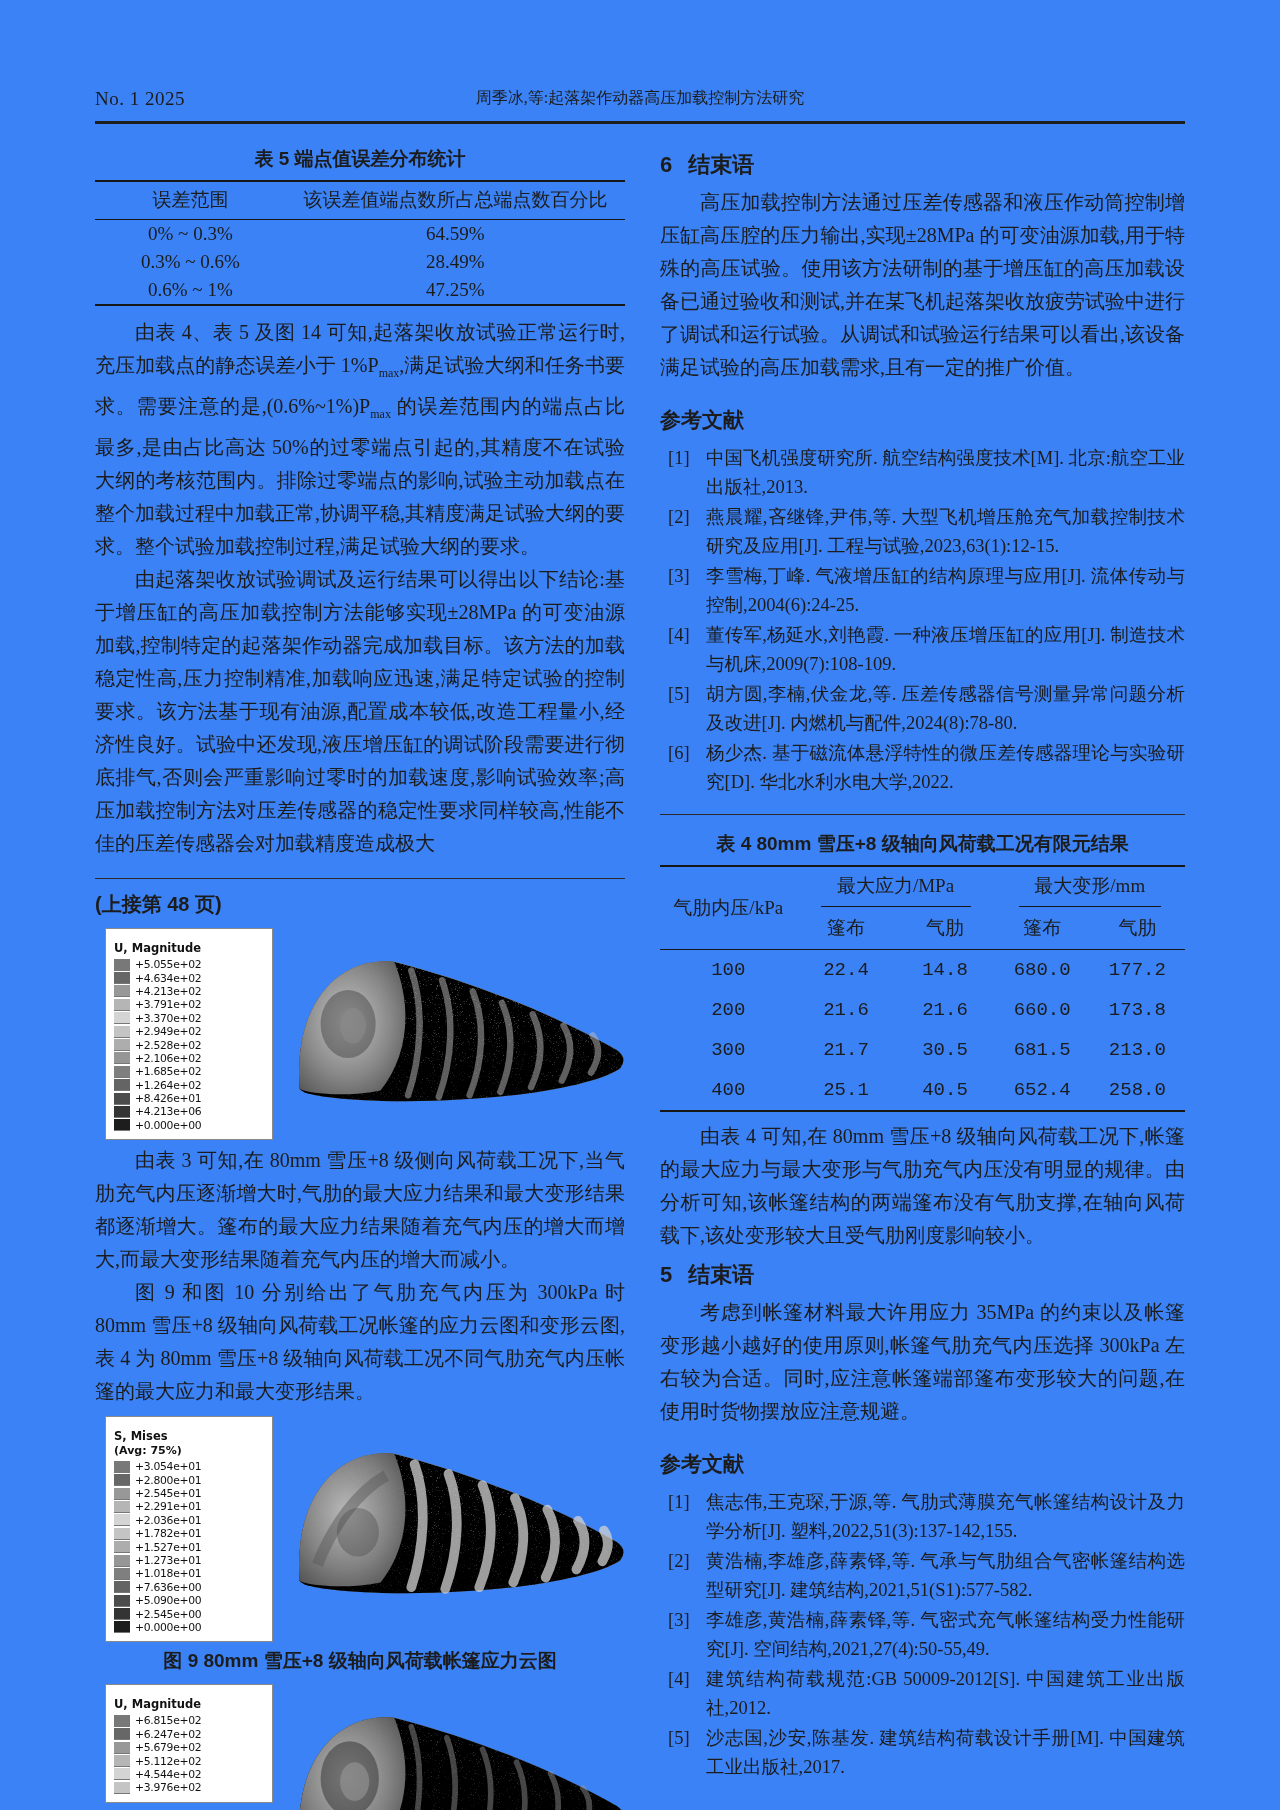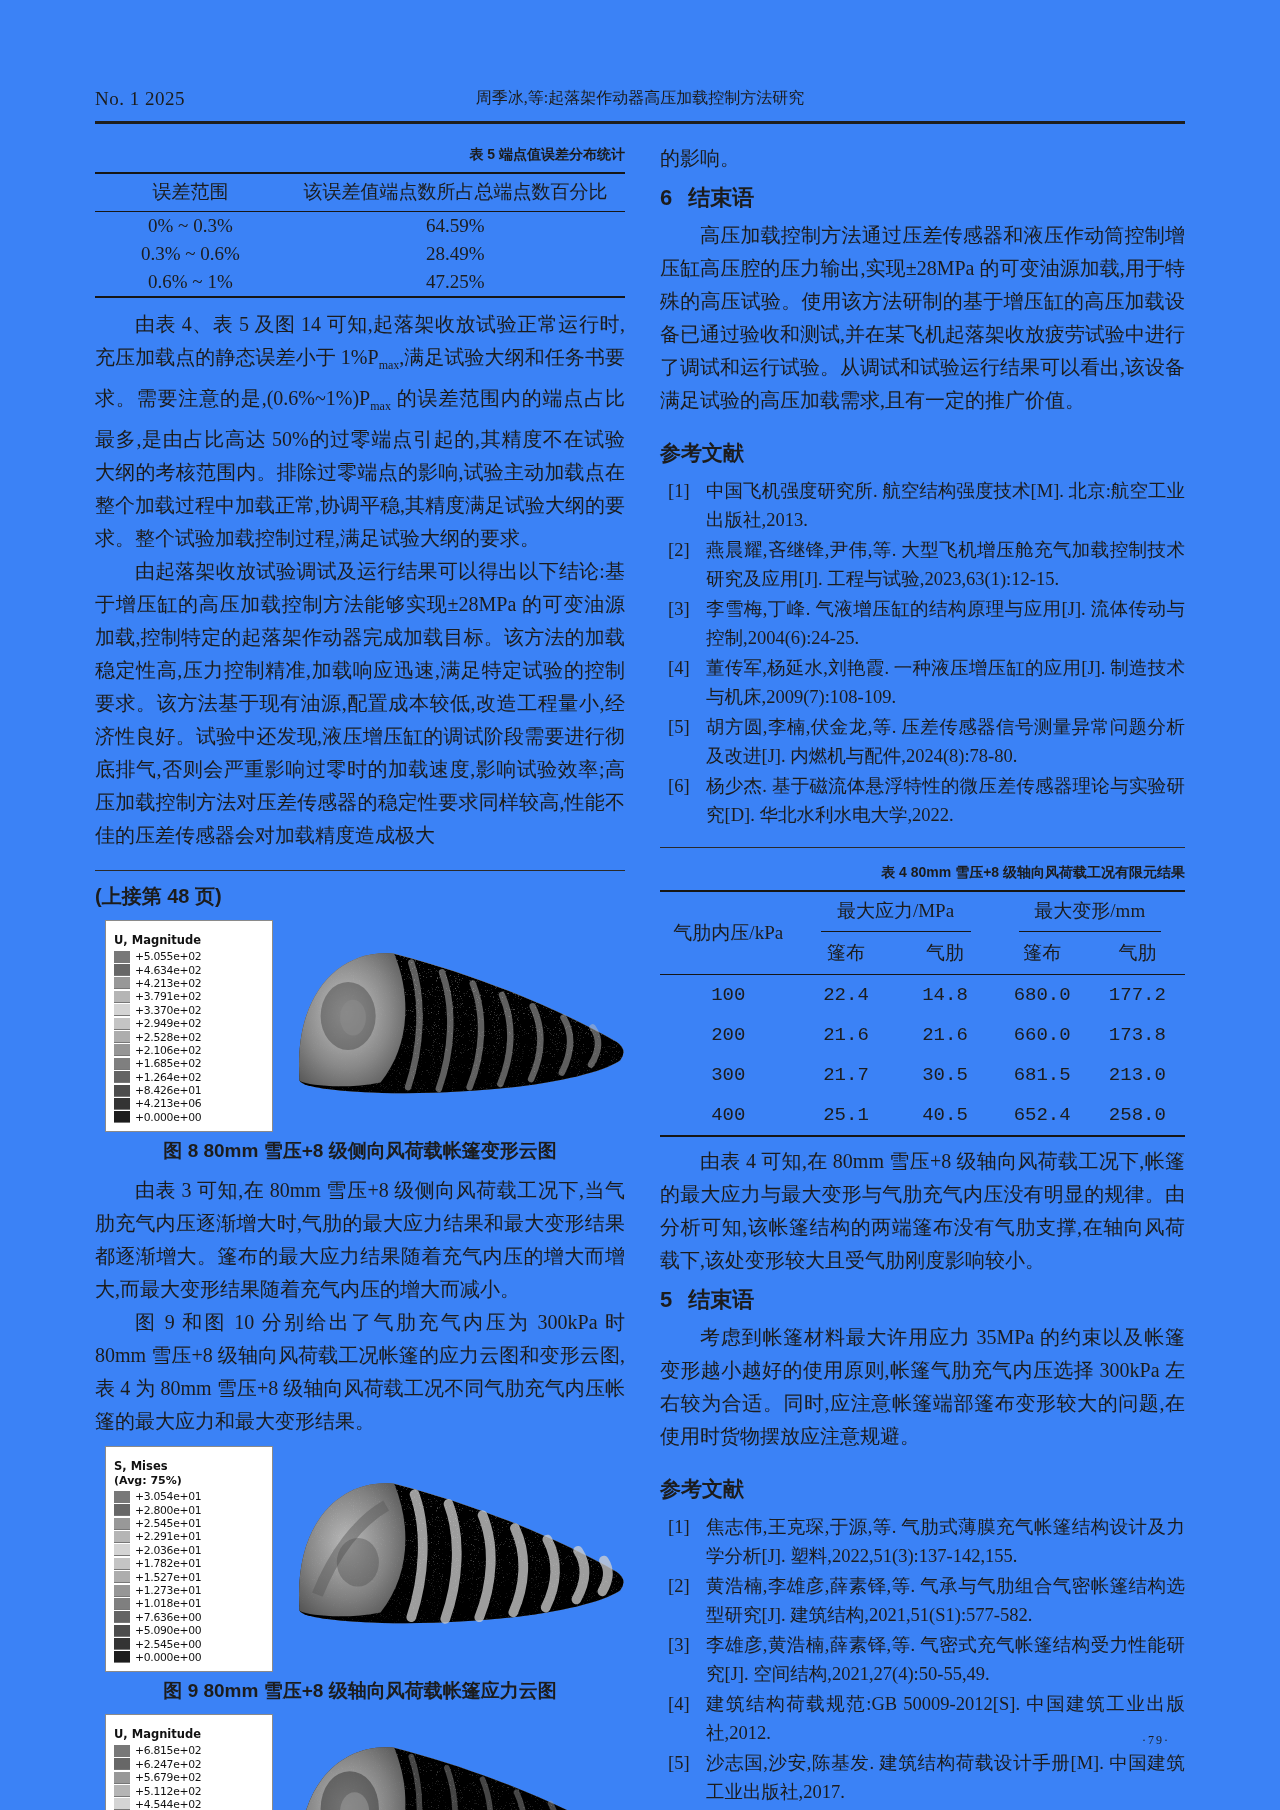"表 5 端点值误差分布统计" .tbl-title { font-size: 14px -> 19px; text-align: right -> center }
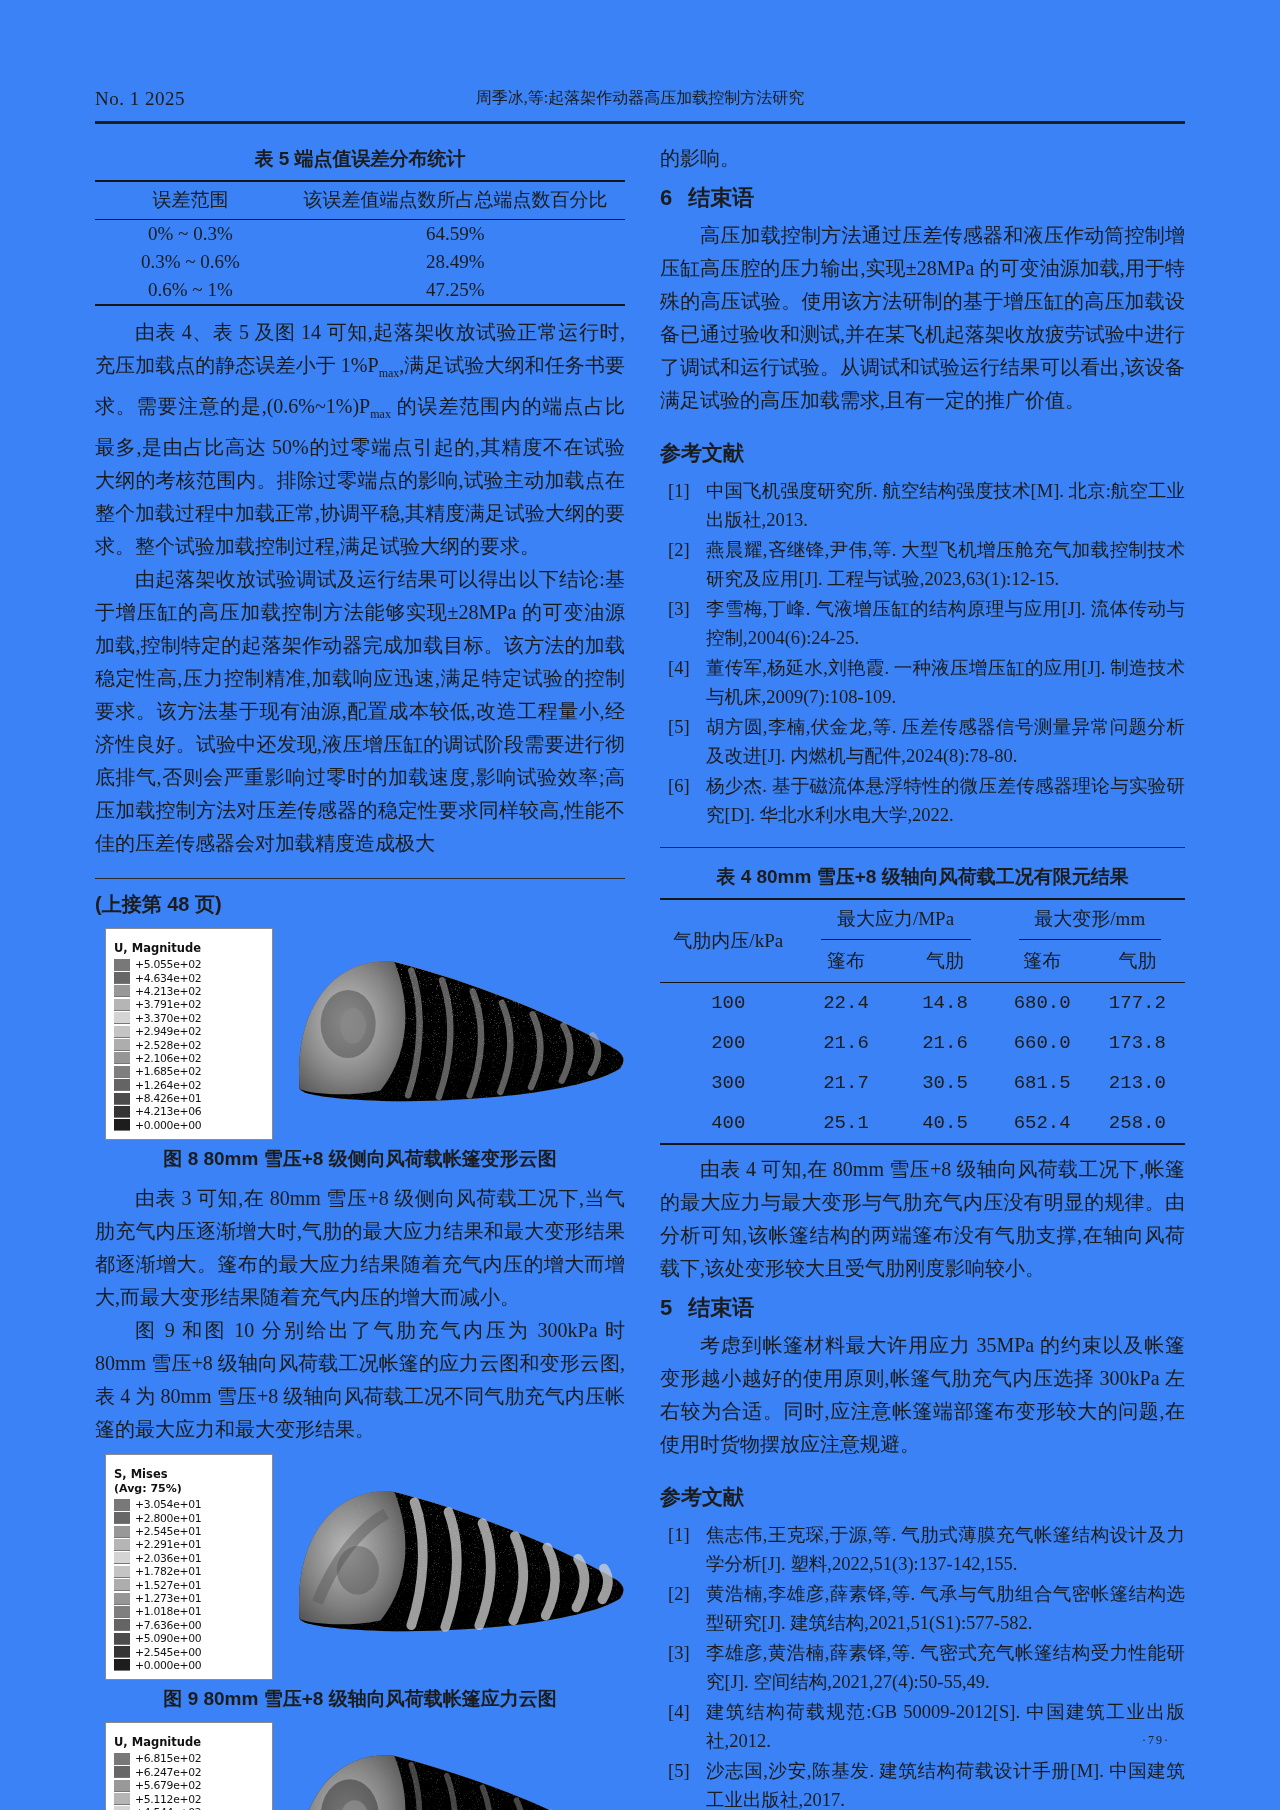"的影响。" p.body { html: <p>的影响。</p> -> none }
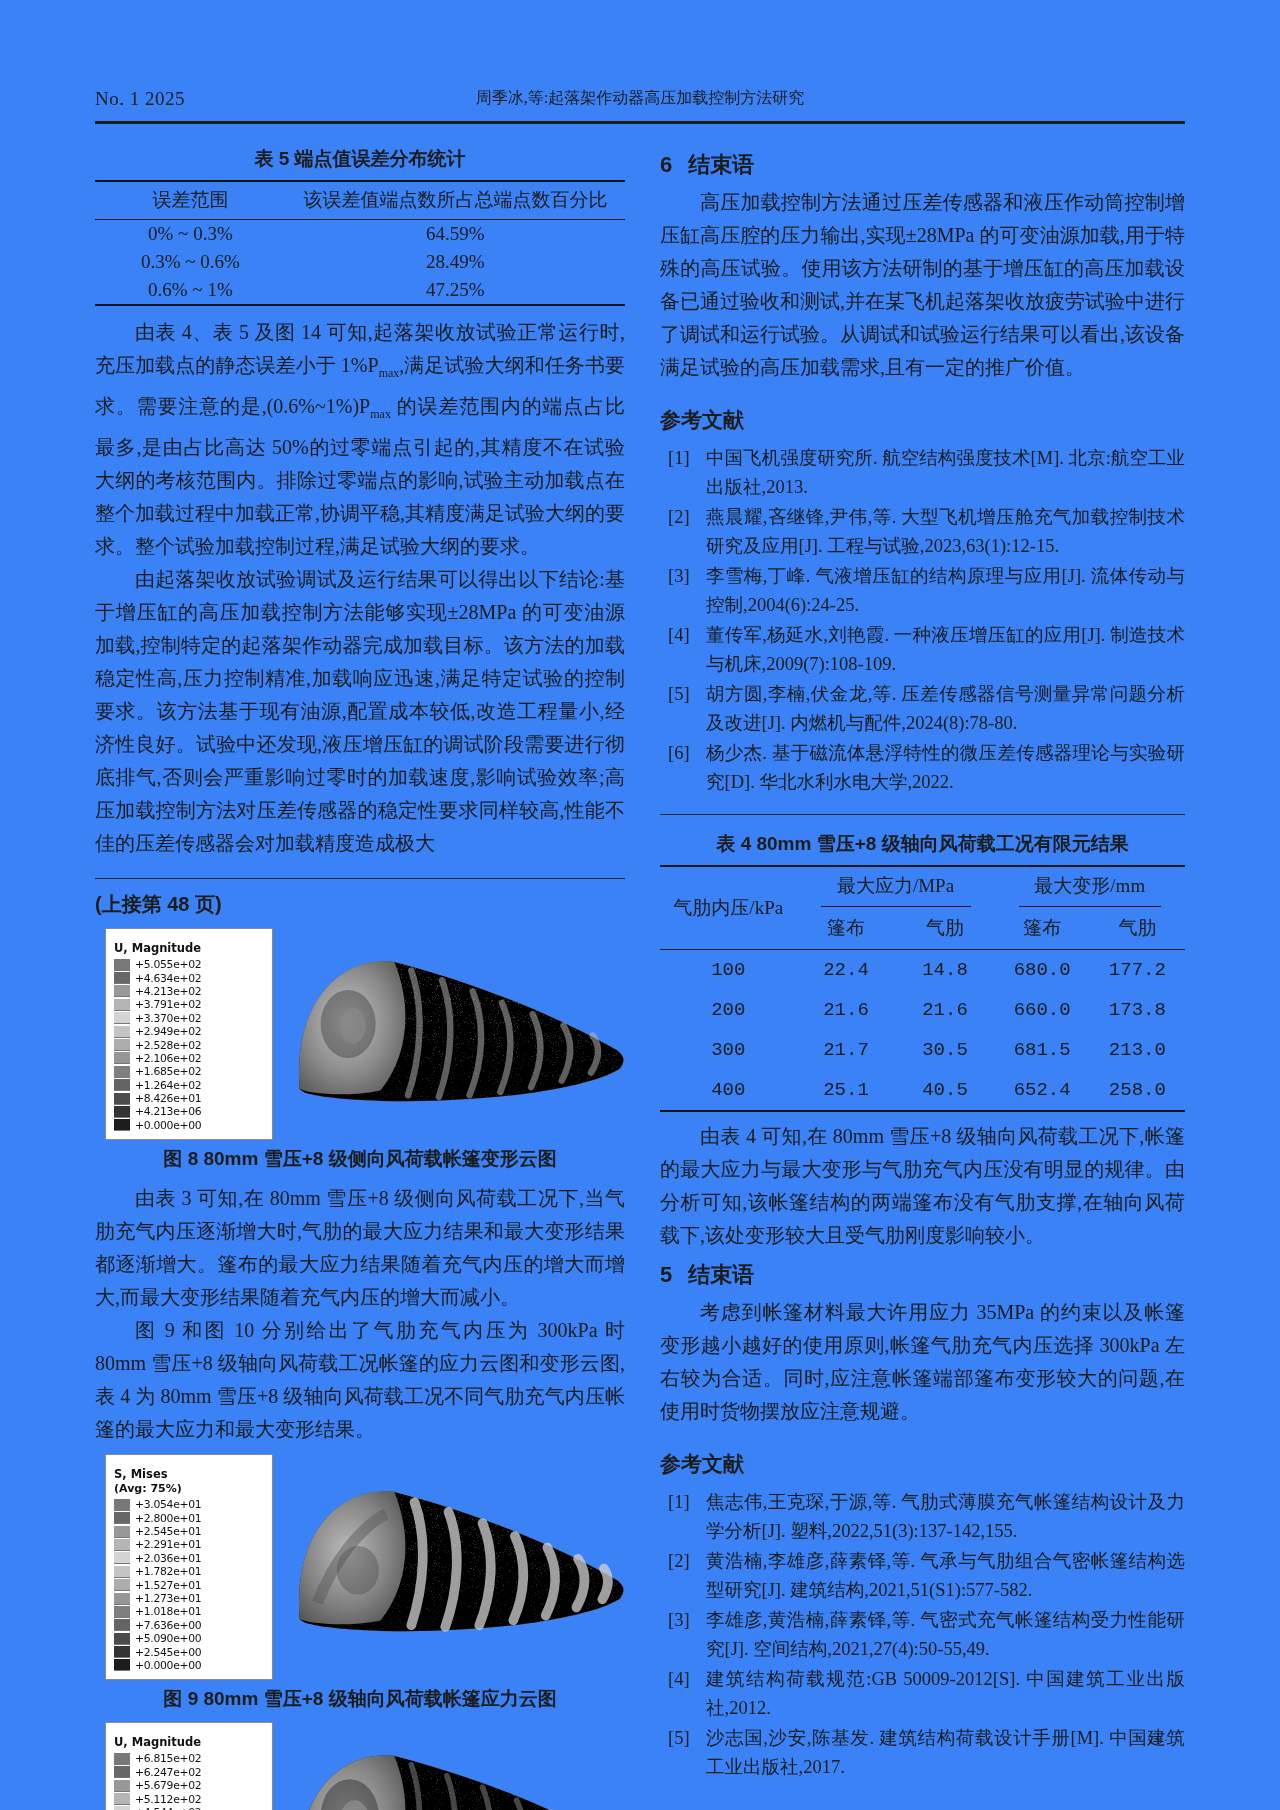"图 8 80mm 雪压+8 级侧向风荷载帐篷变形云图" div.caption { html: <div>图 8 80mm 雪压+8 级侧向风荷载帐篷变形云图</div> -> none }
